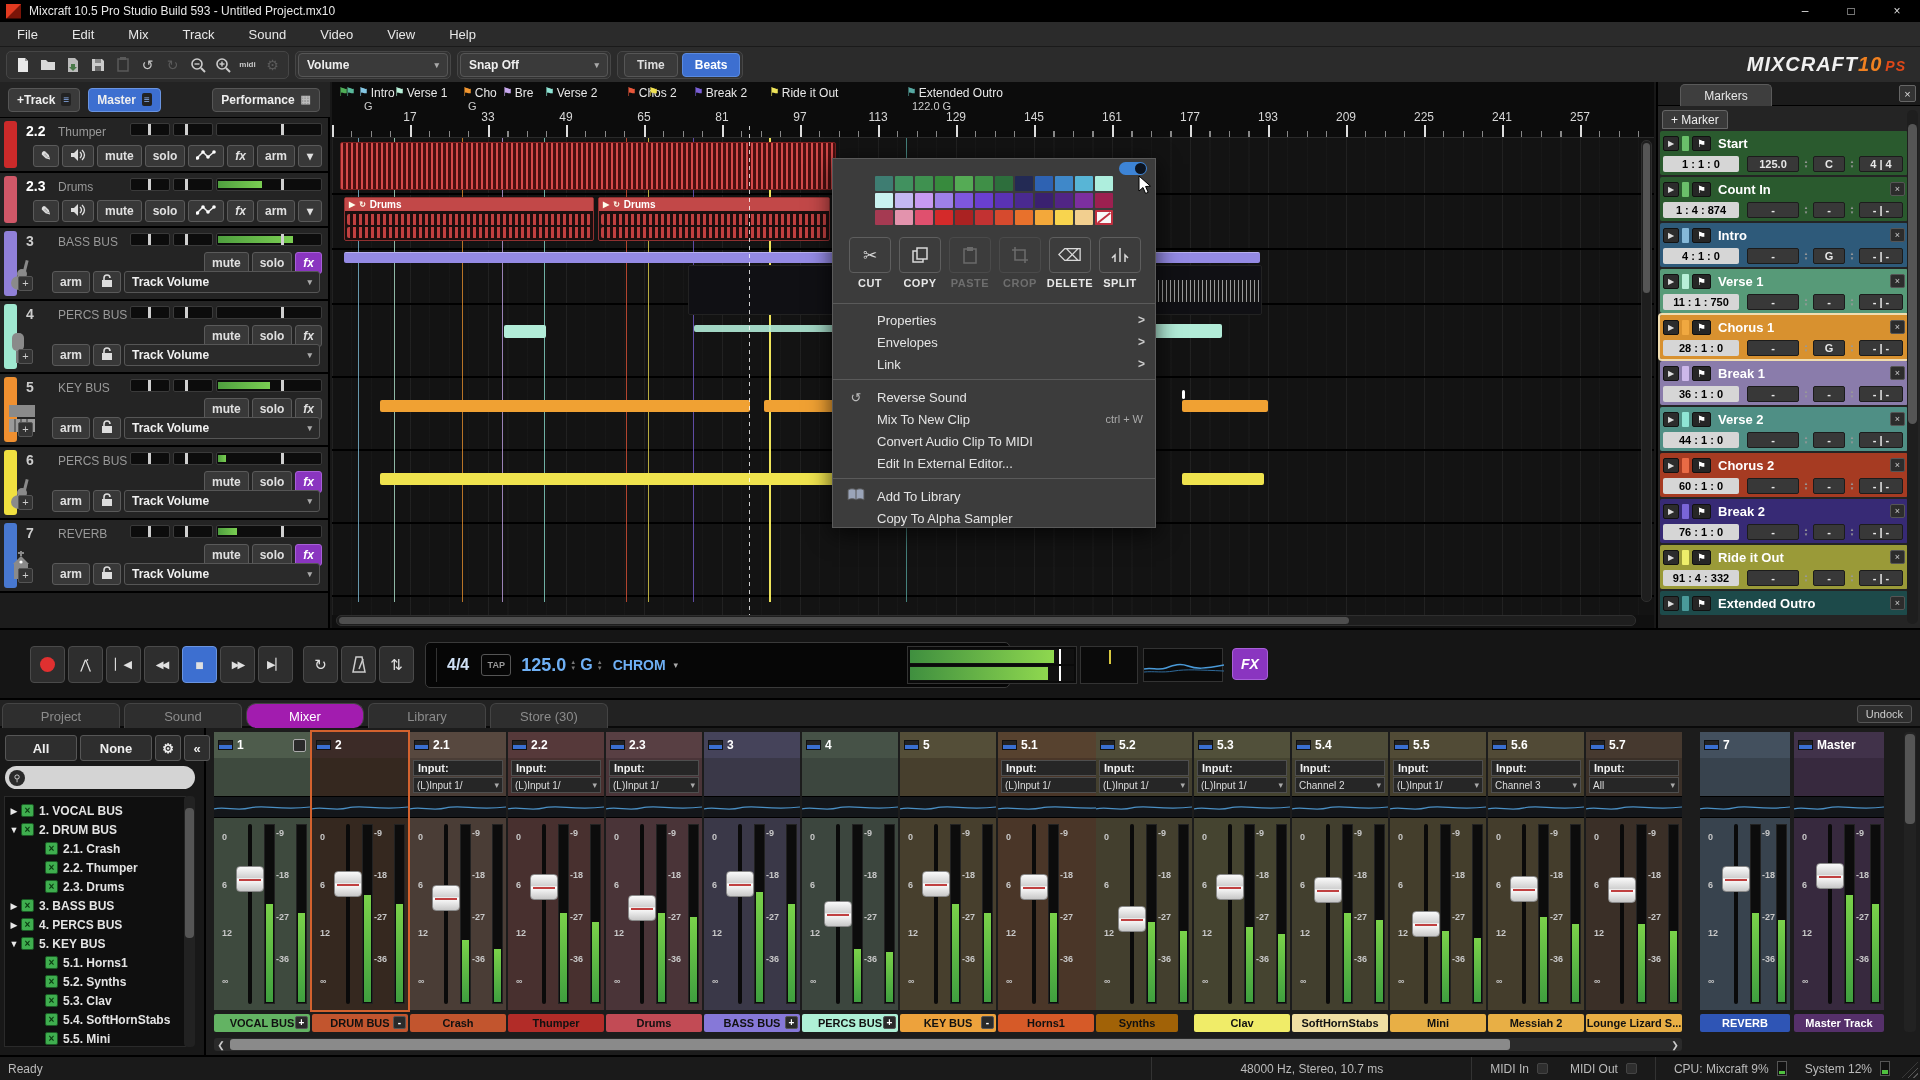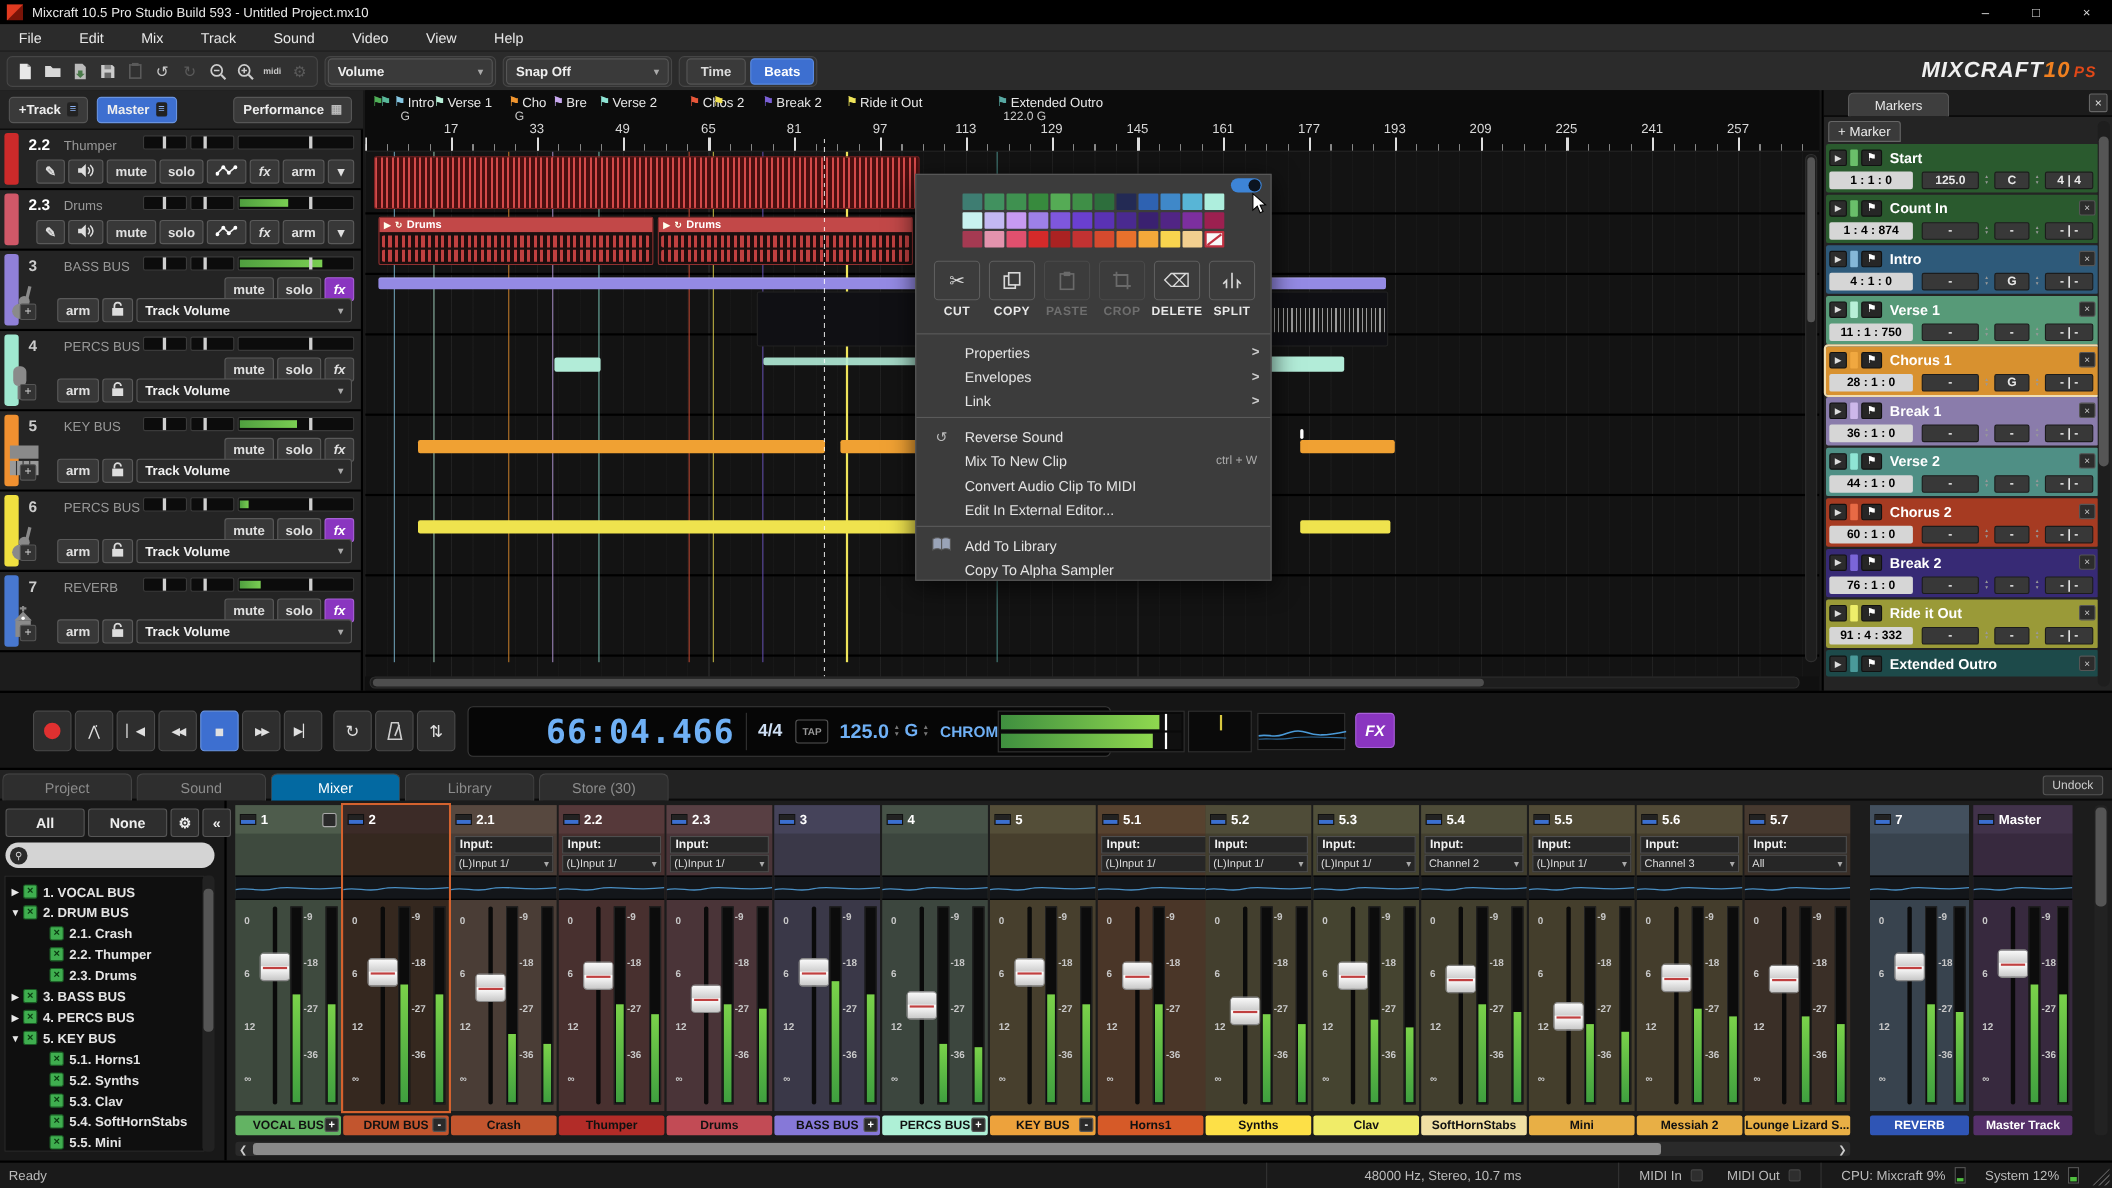"66:04.466" div { html: <div>66:04.466</div> -> none }
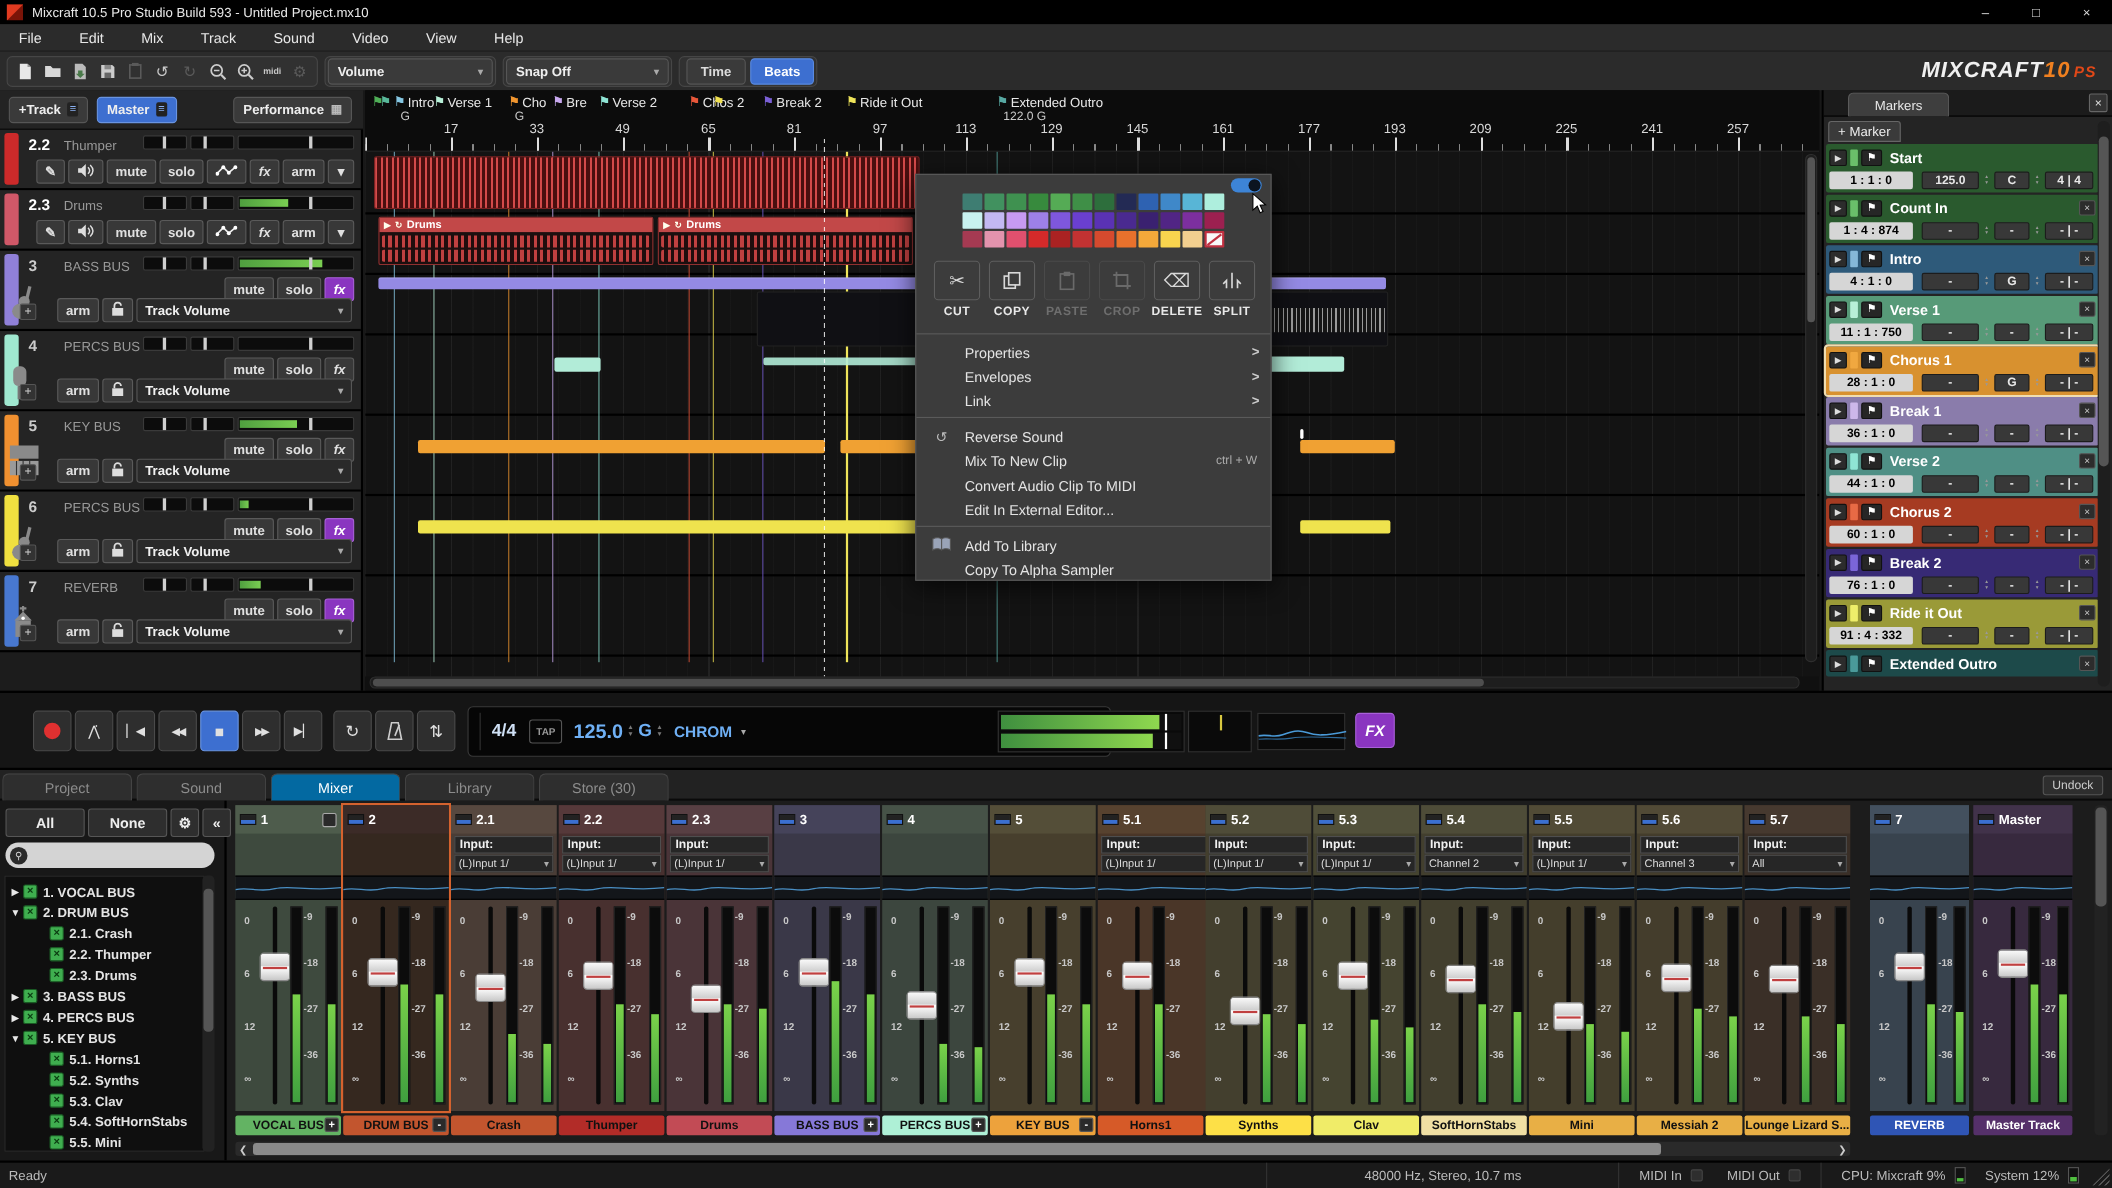"Mixer" .tab.active { background: #0369a1 -> #a21caf; border-radius: none -> 10px }
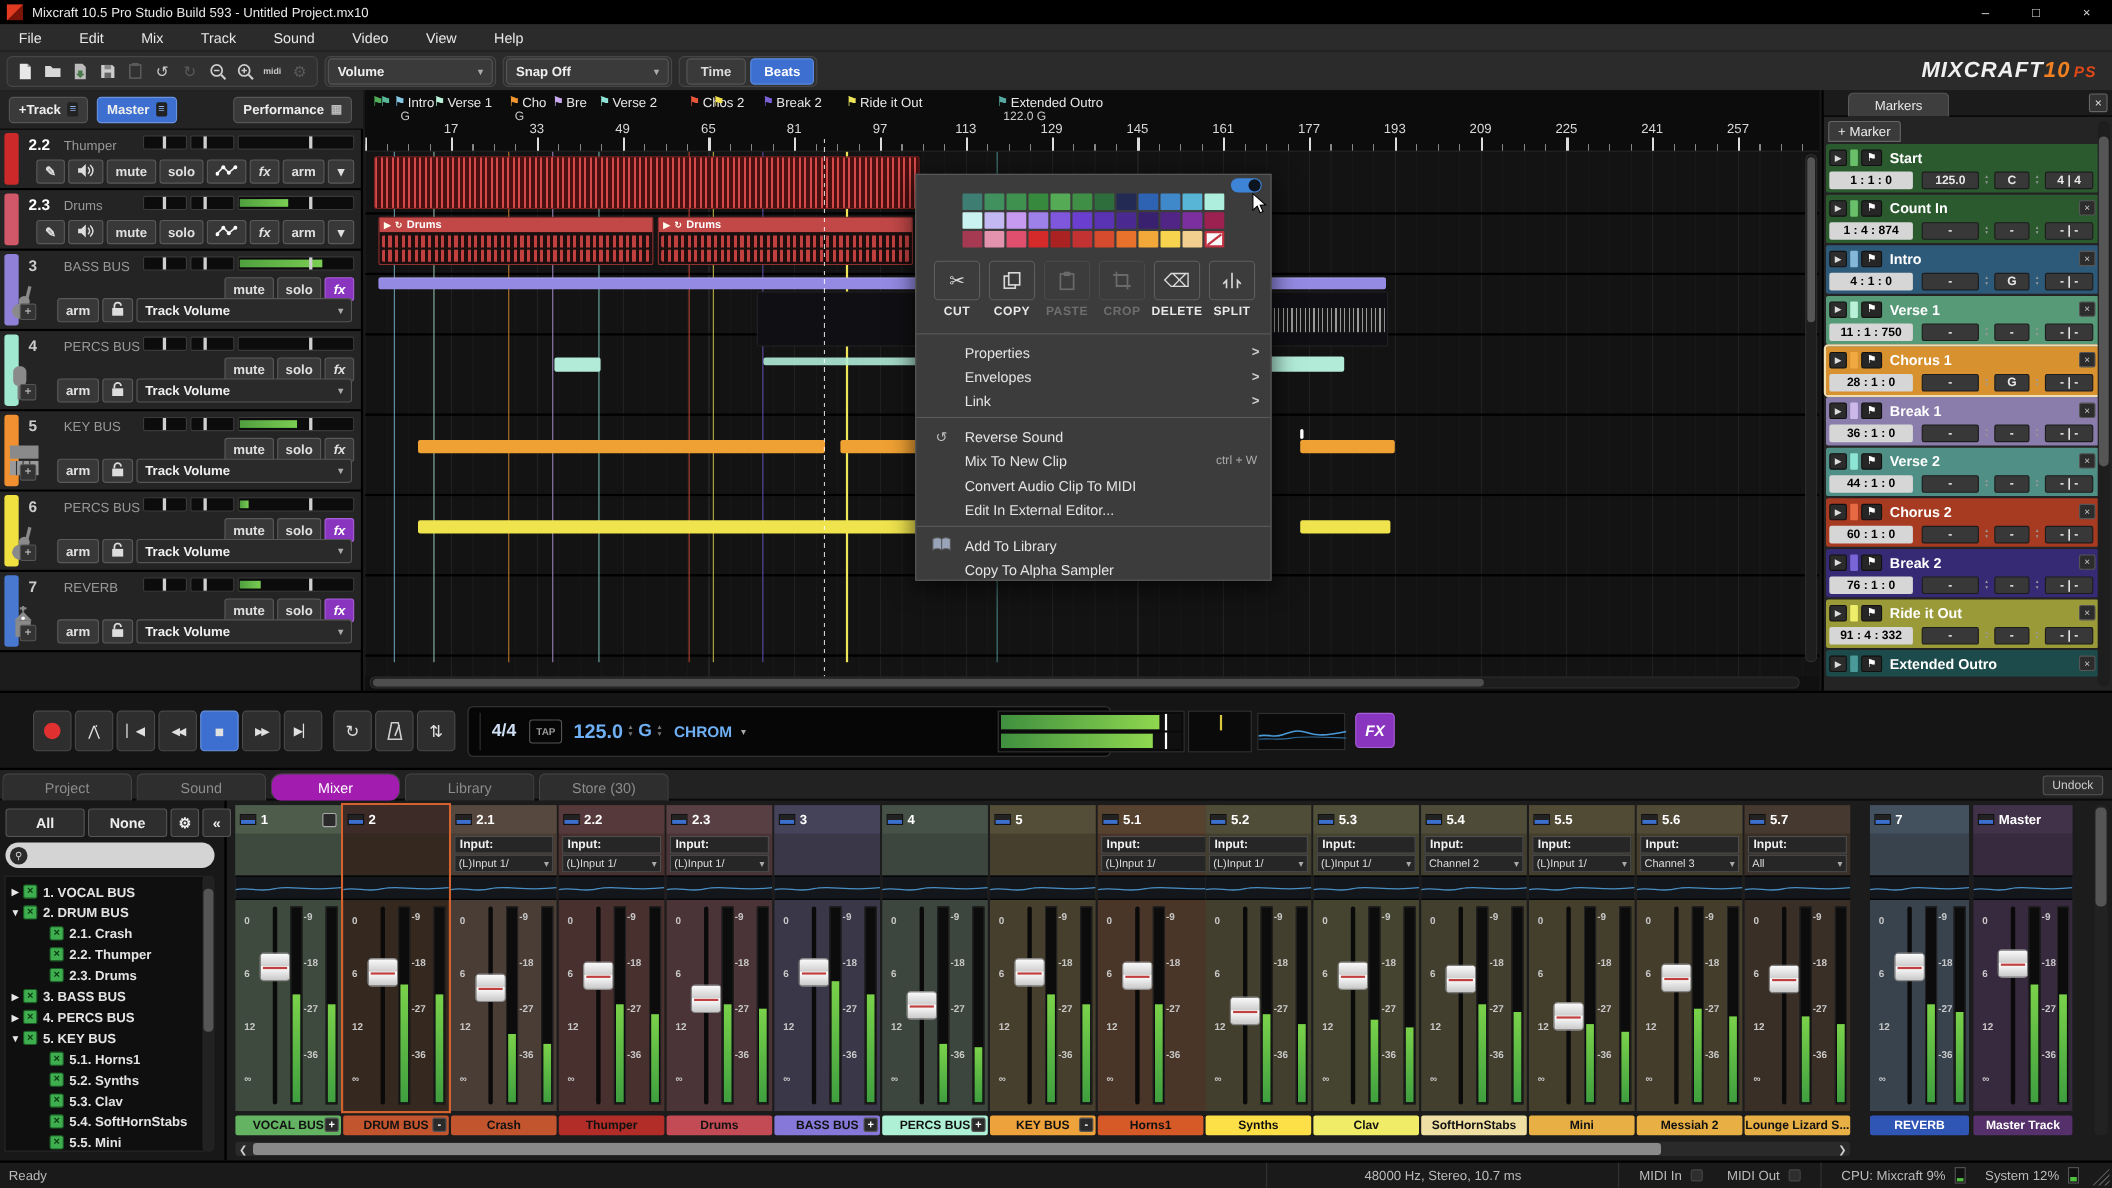"Synths" div.slabel { background: #fde047 -> #a16207; width: 96px -> 82px }
